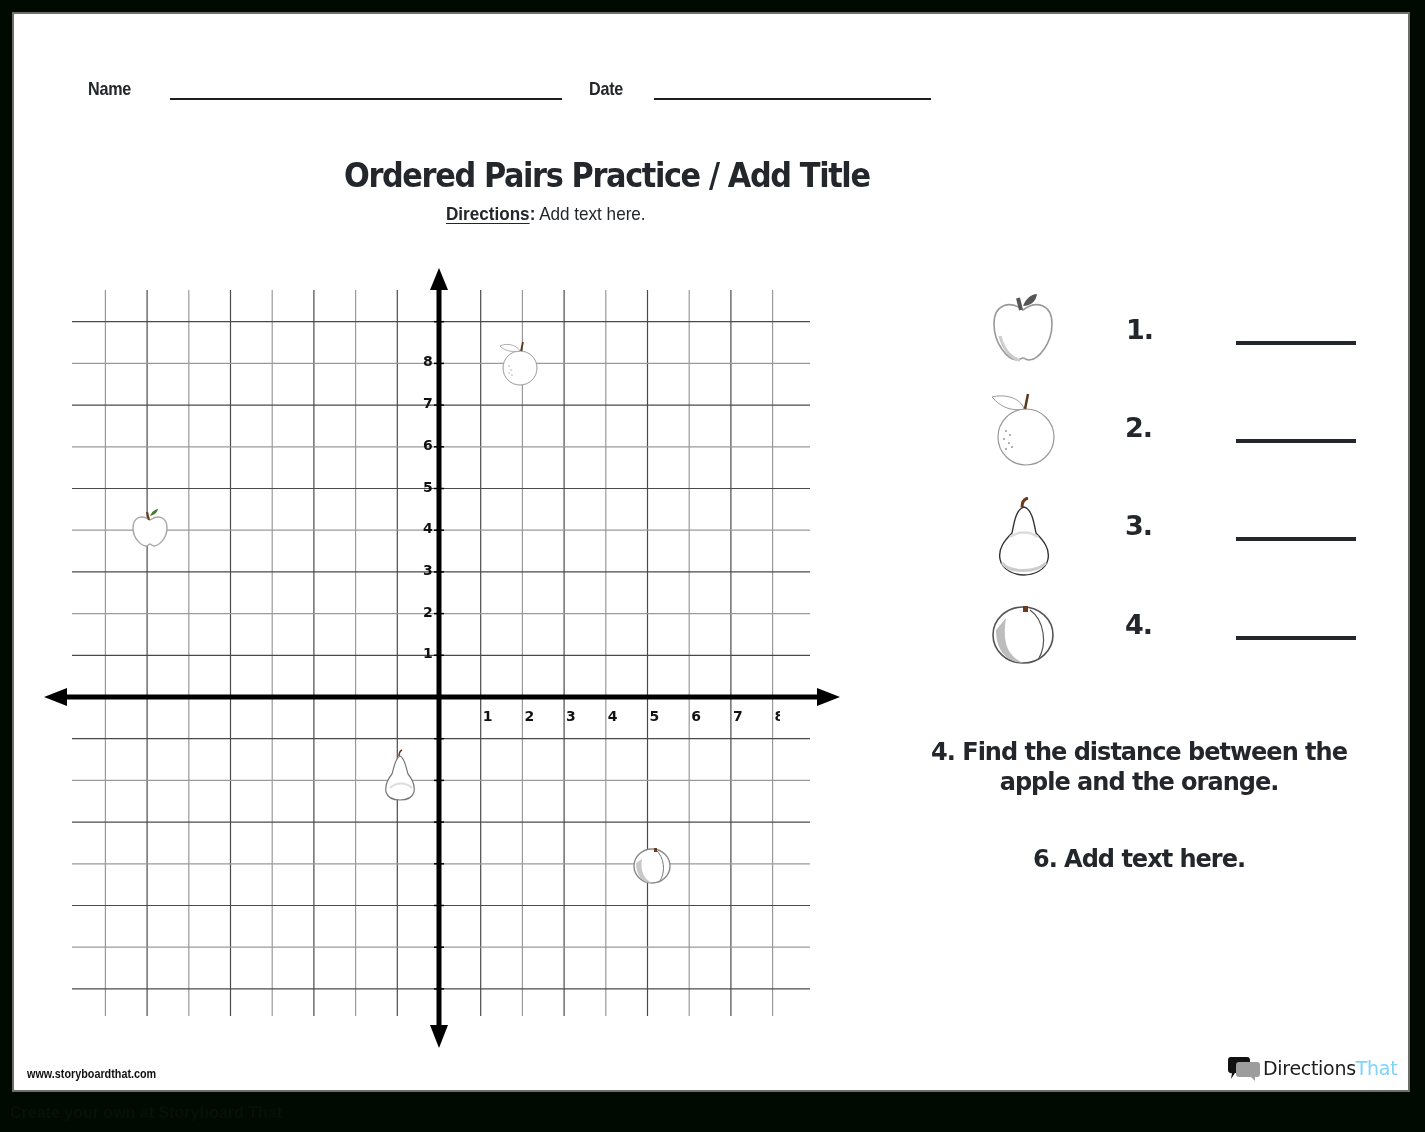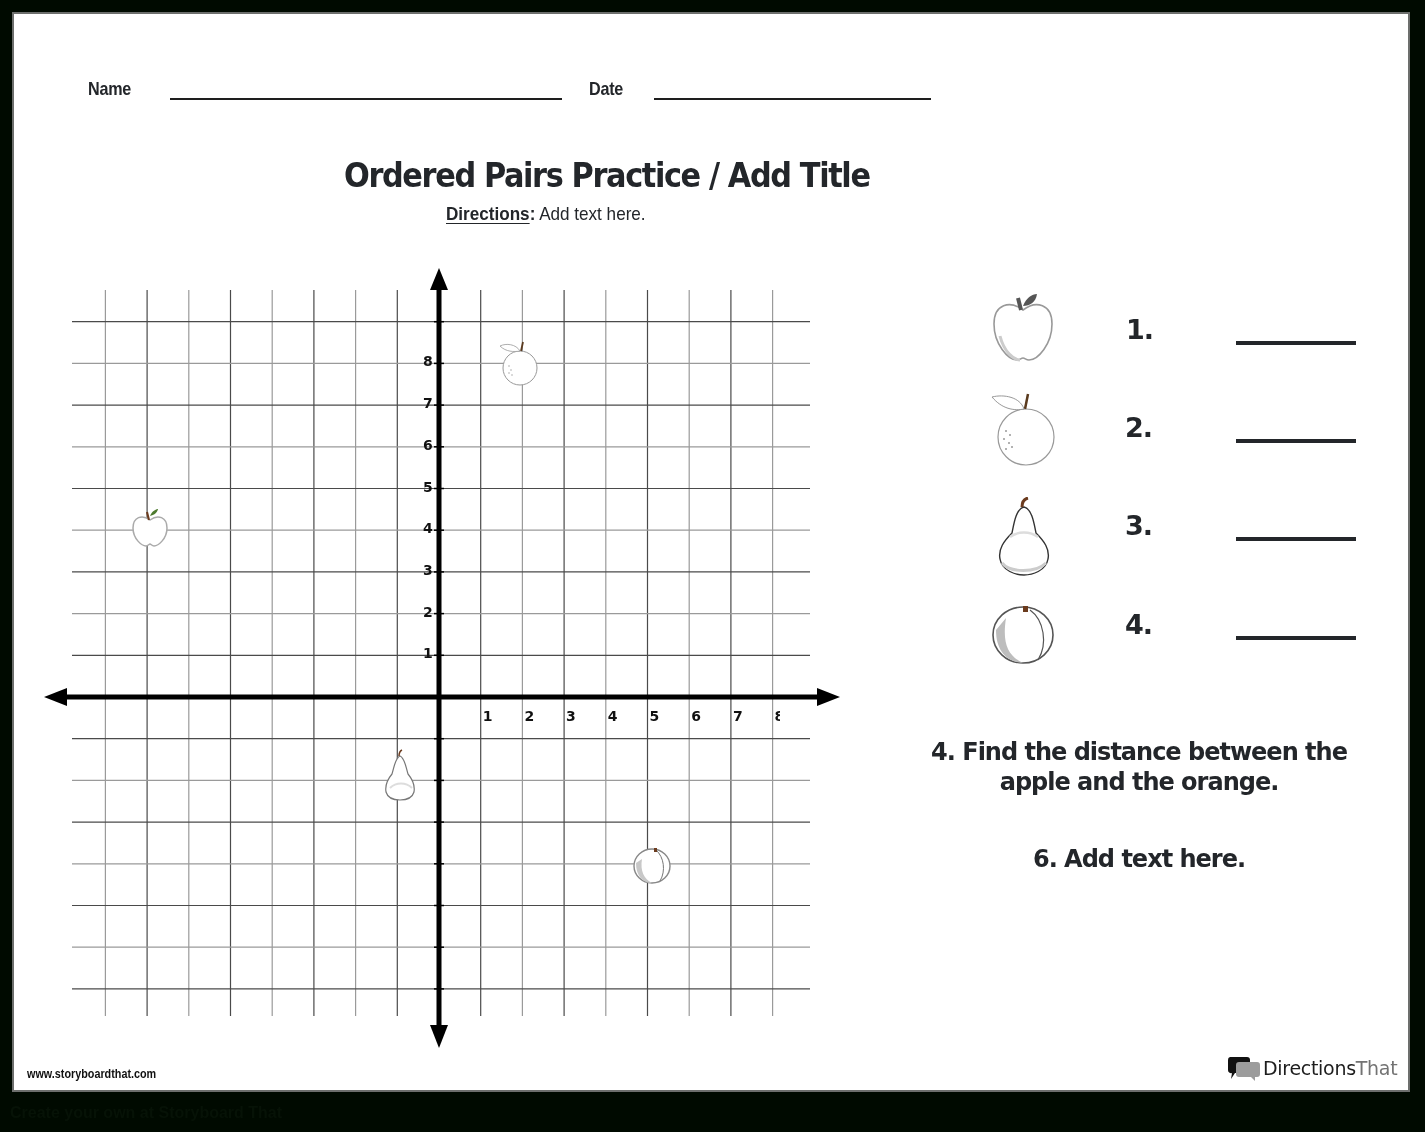"That" .brand .that { color: #737373 -> #7dd3fc }
